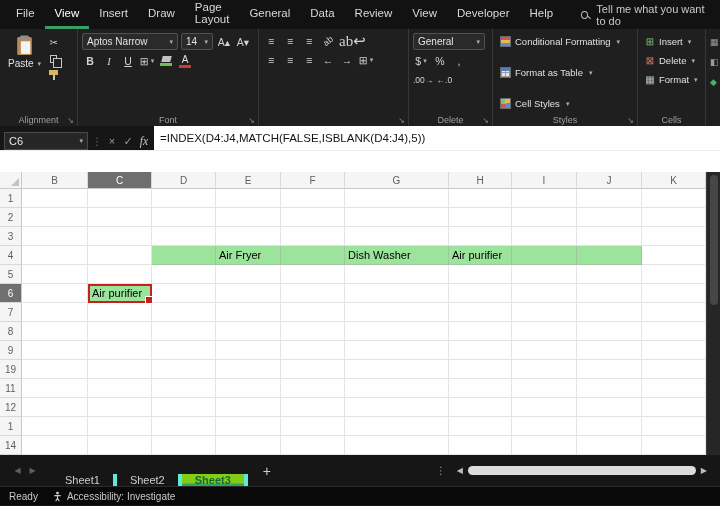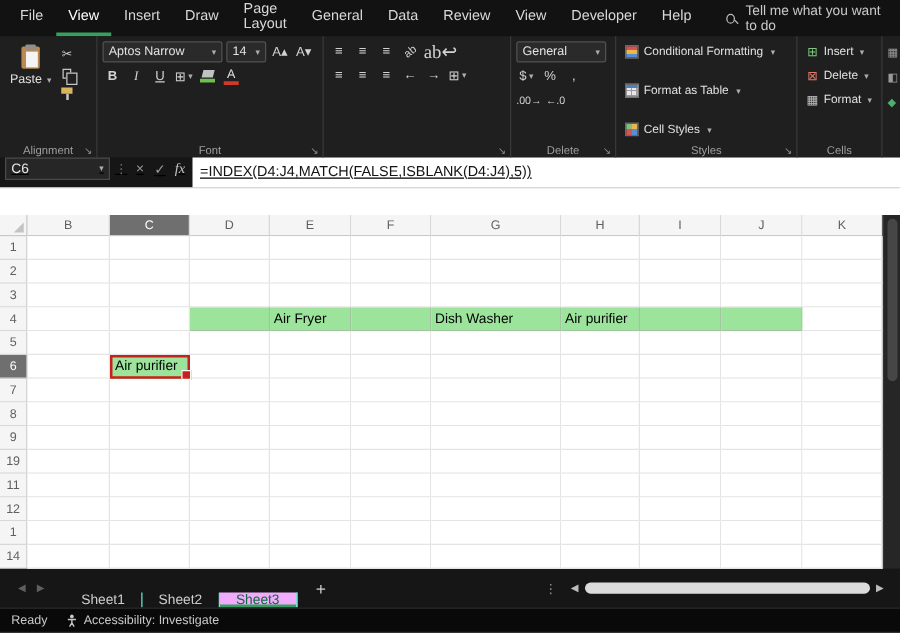"C6" .fbar { align-items: flex-start -> flex-end; text-decoration: underline -> none }
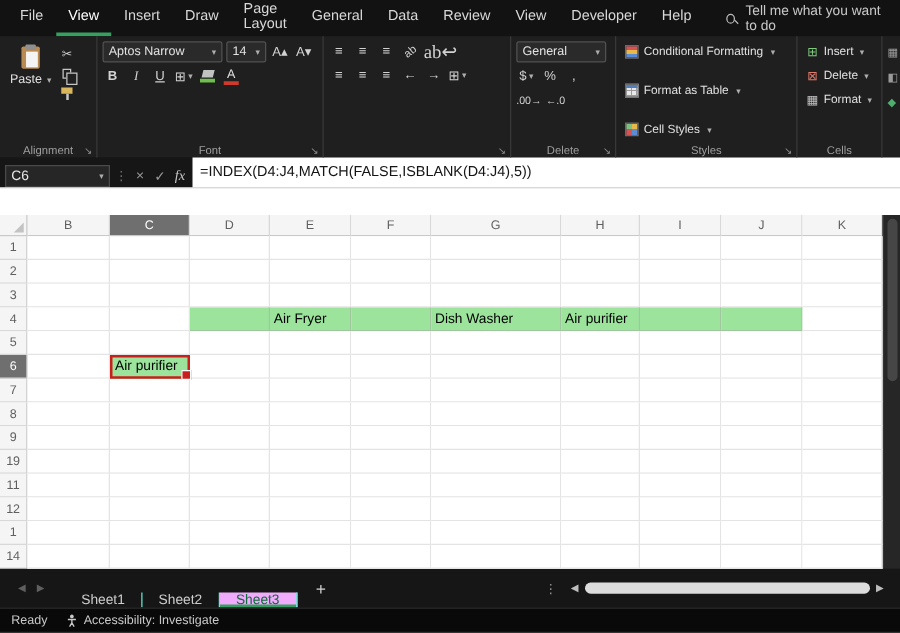"Sheet1" .stab { border-right: 1px solid #5eead4 -> 4px solid #5eead4 }
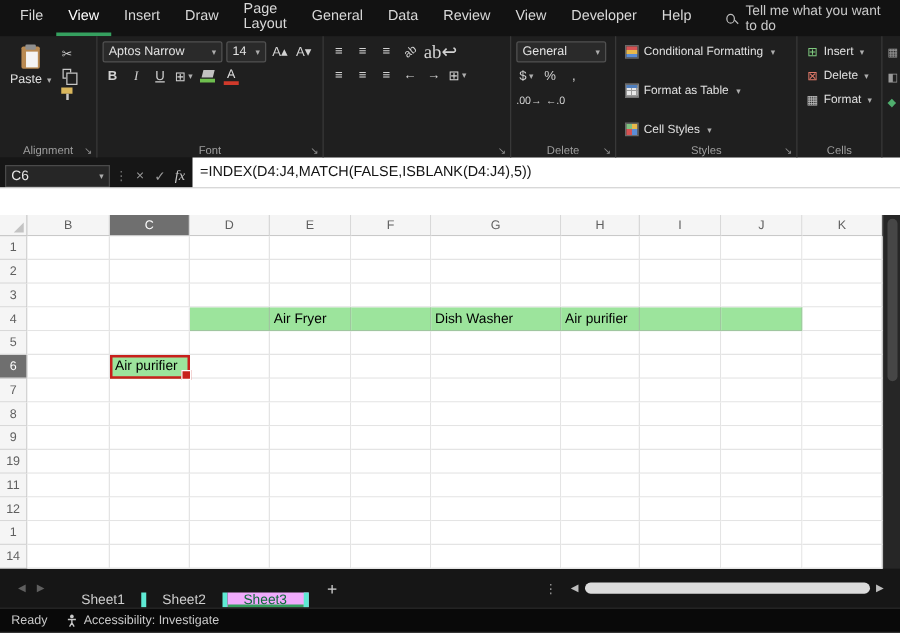"Sheet3" .stab.active { background: #f0abfc -> #84cc16; font-weight: normal -> bold }
